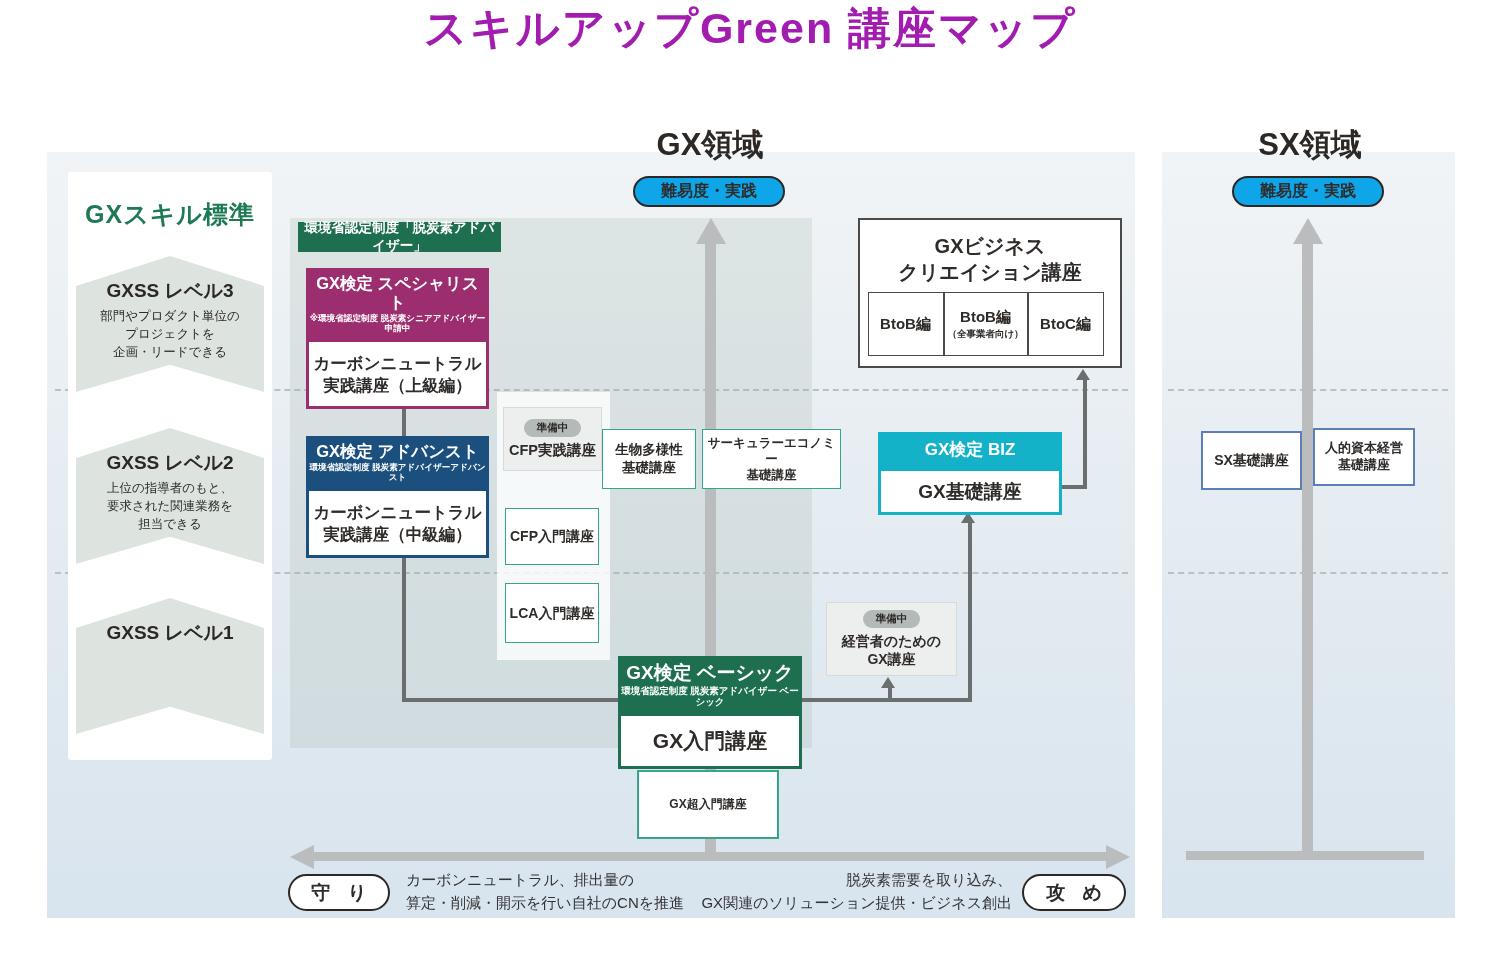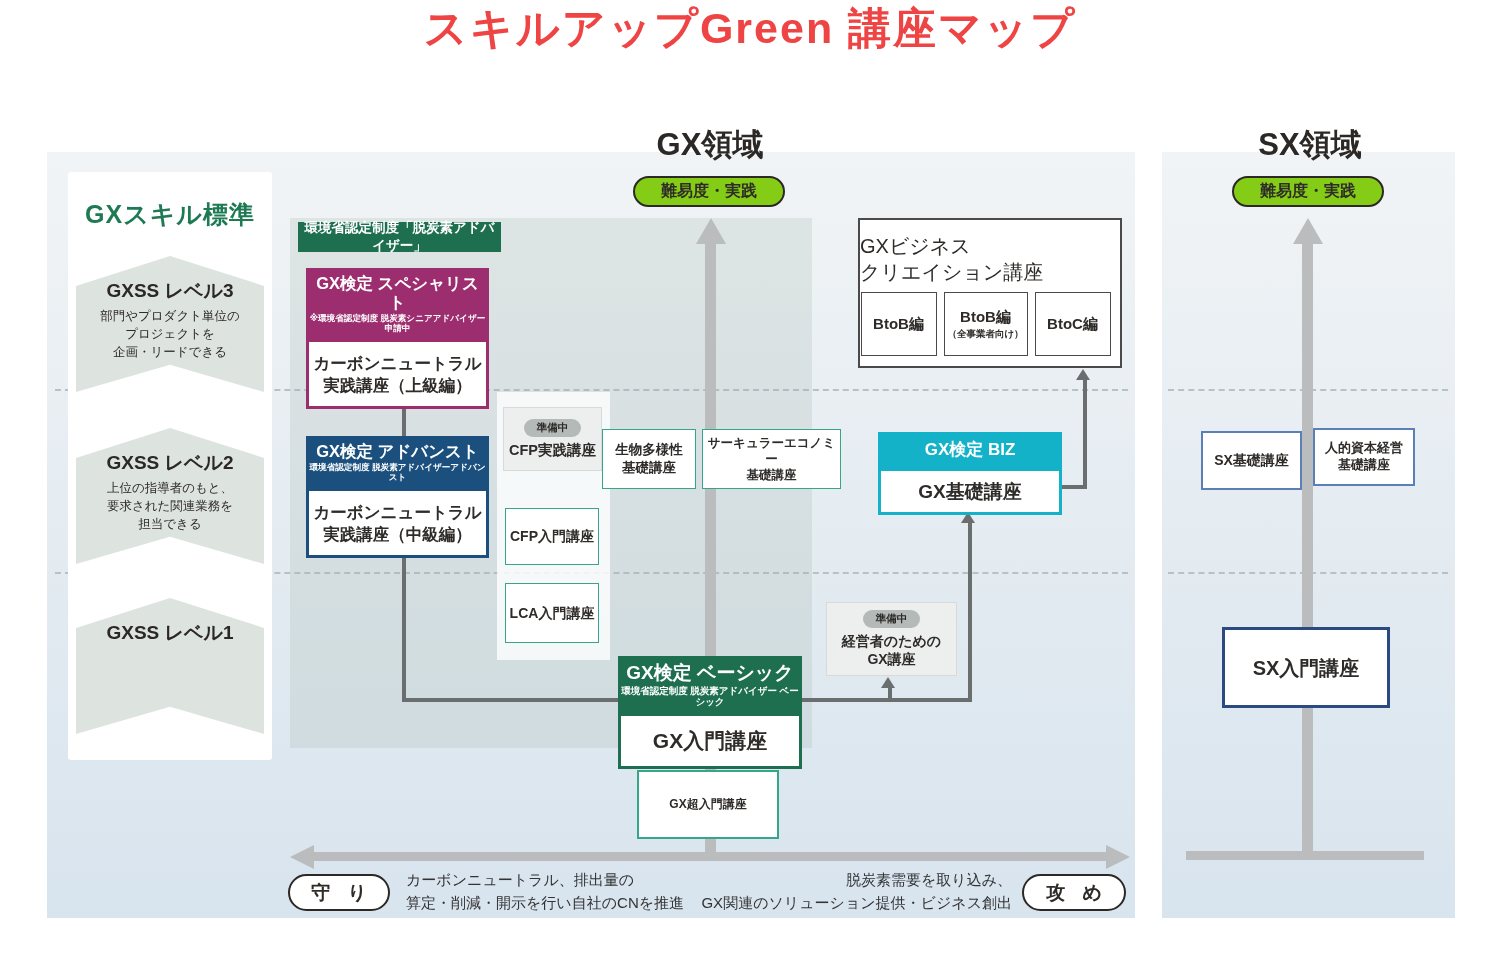"スキルアップGreen 講座マップ" .title { color: #ef4444 -> #a21caf }
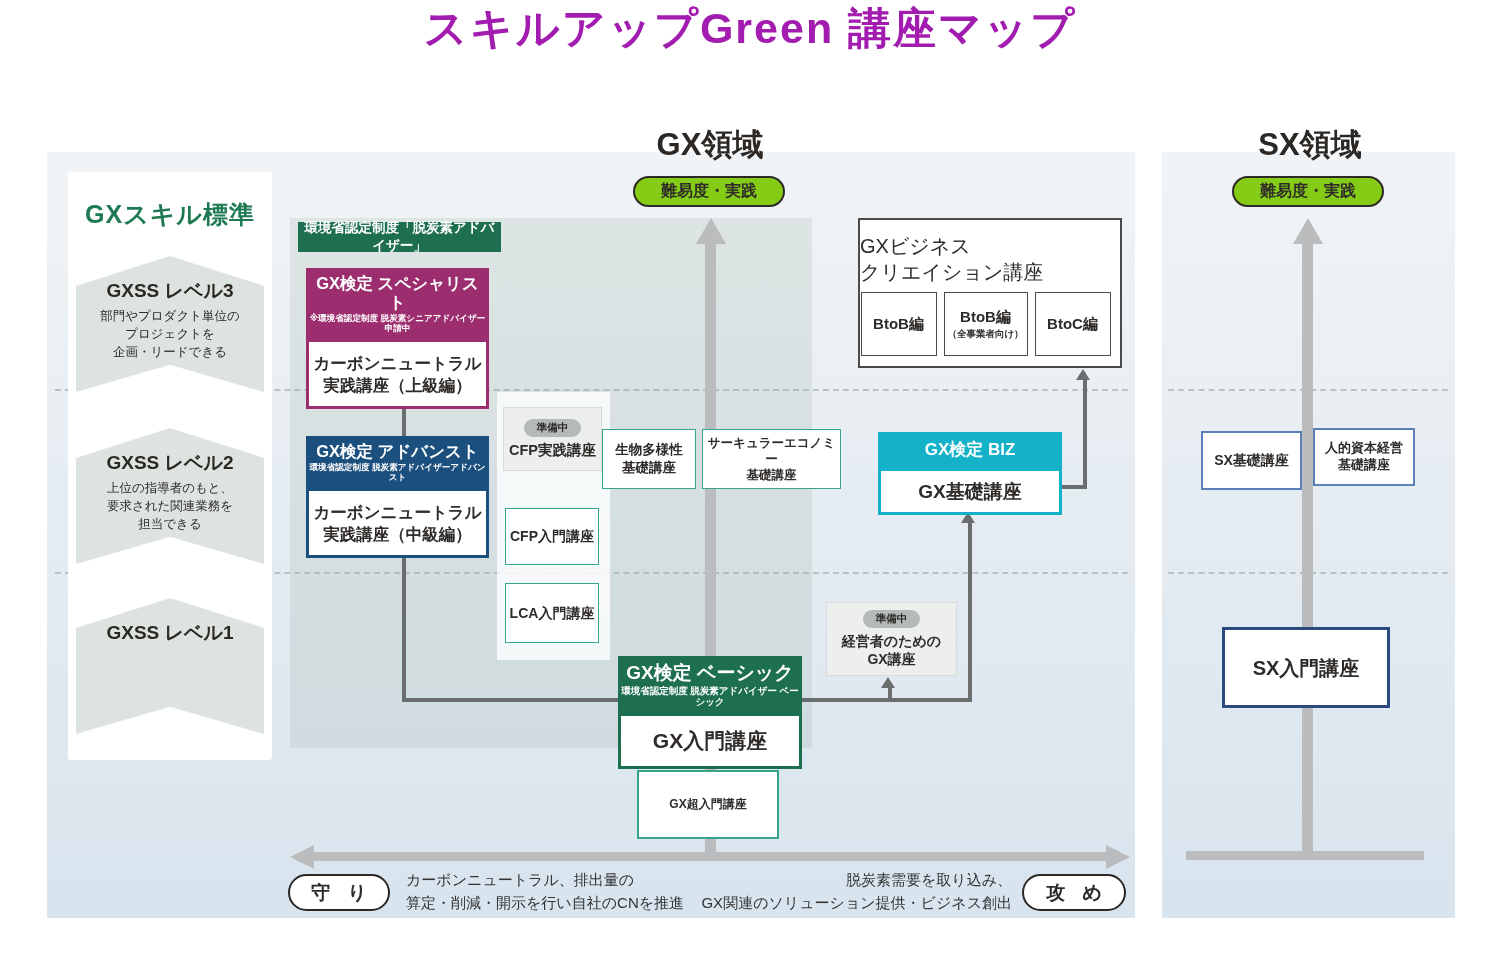"難易度・実践" .pill-badge { background: #84cc16 -> #0ea5e9 }
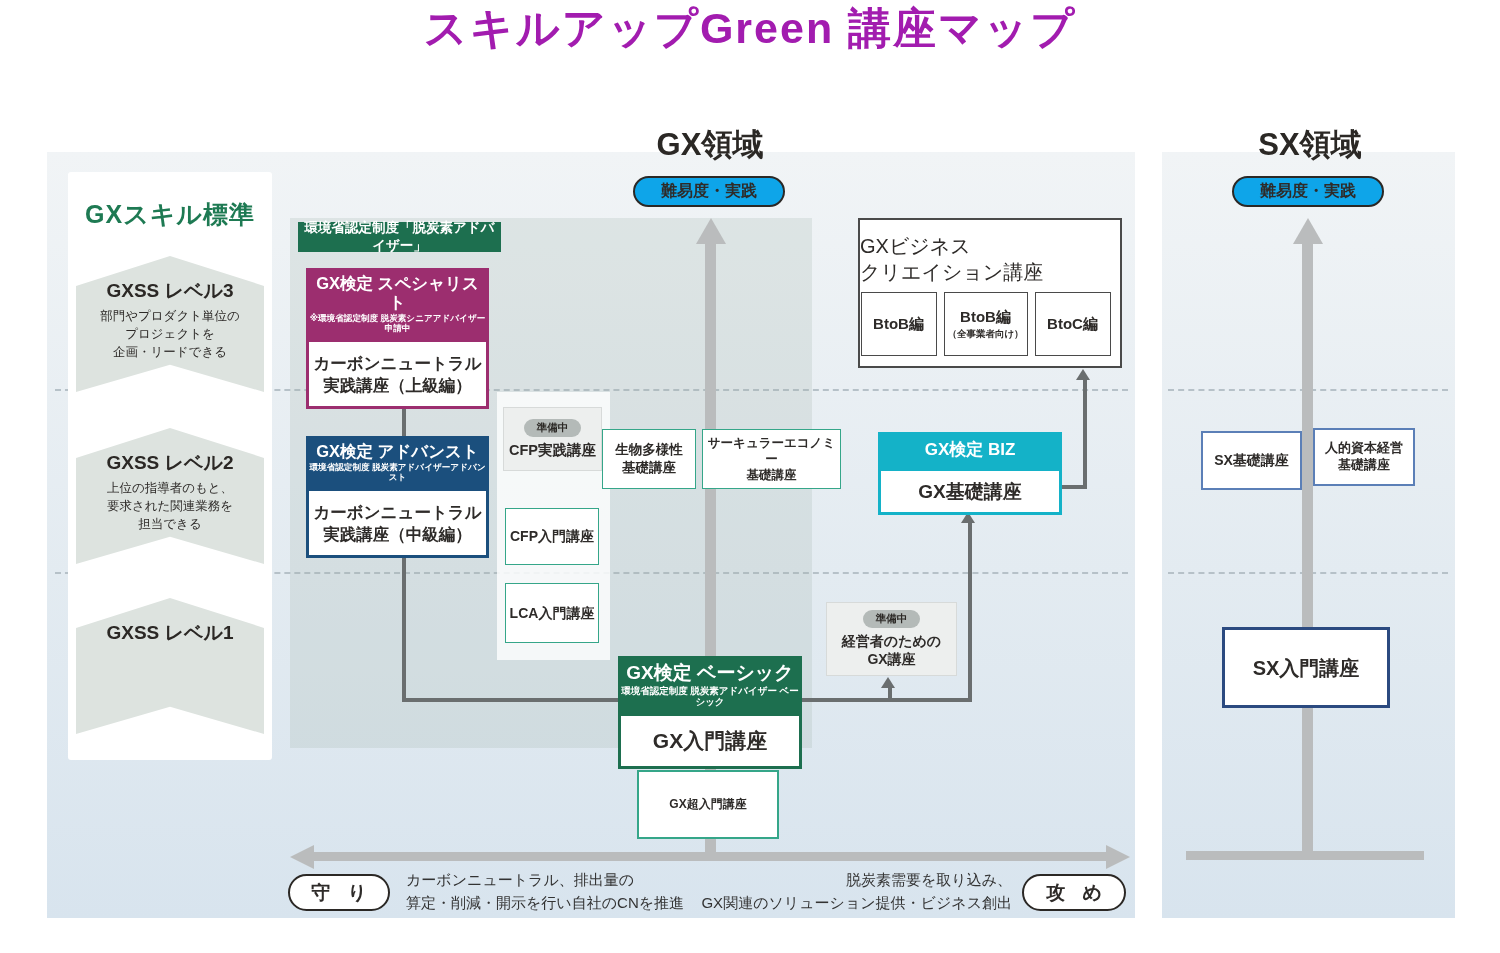"GXビジネス" .bizcre-title { font-weight: 400 -> 700; text-align: left -> center }
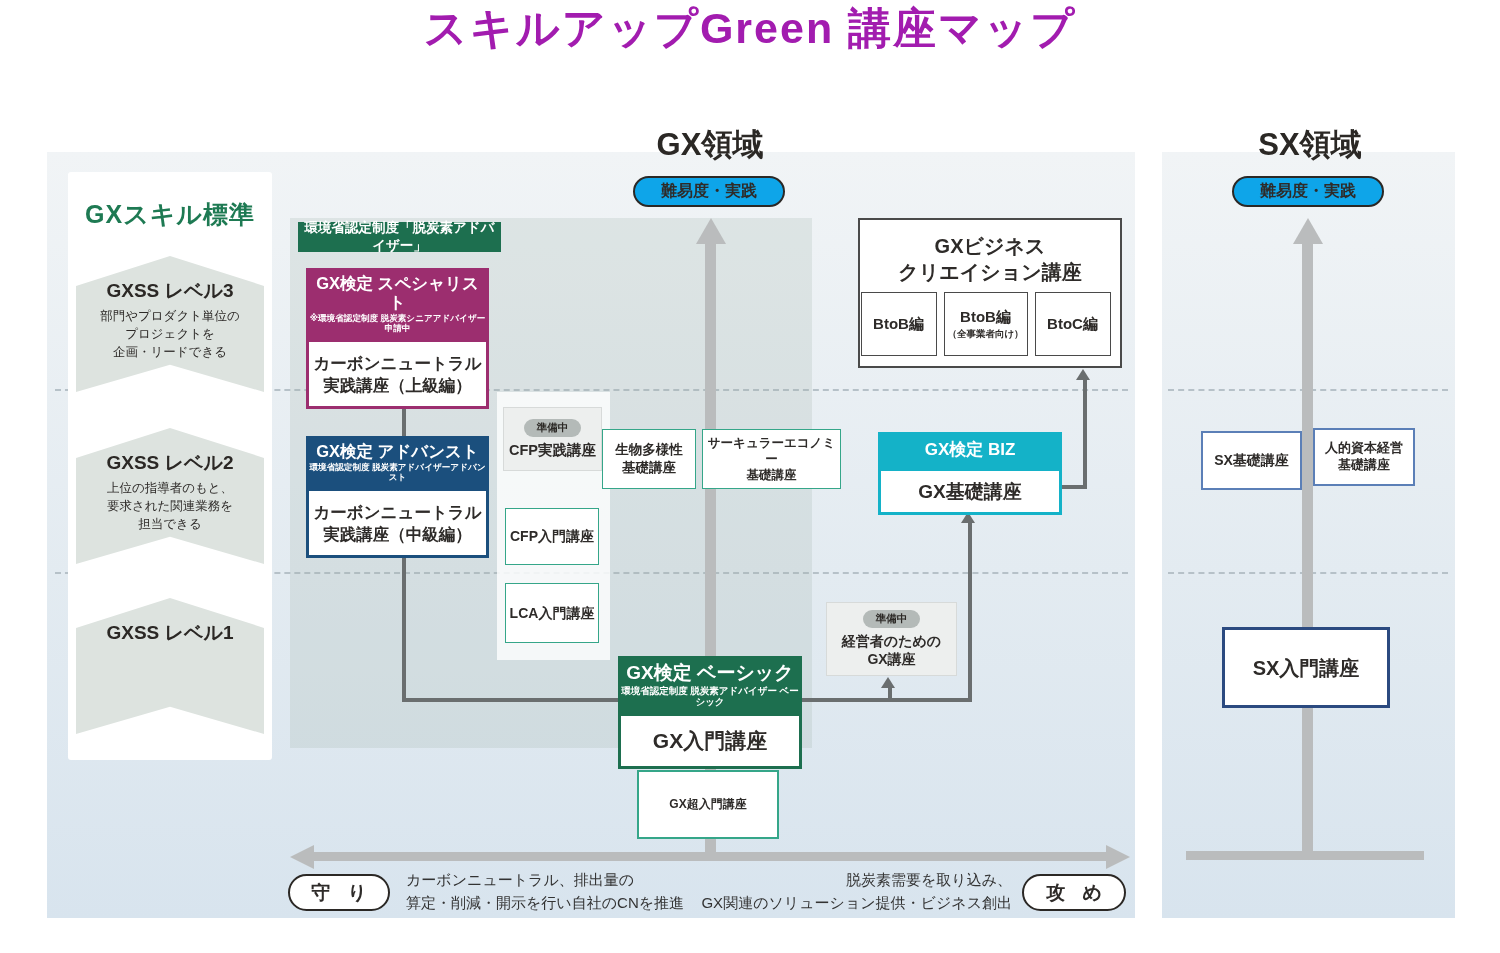"BtoB編" .editions { gap: 7px -> none }
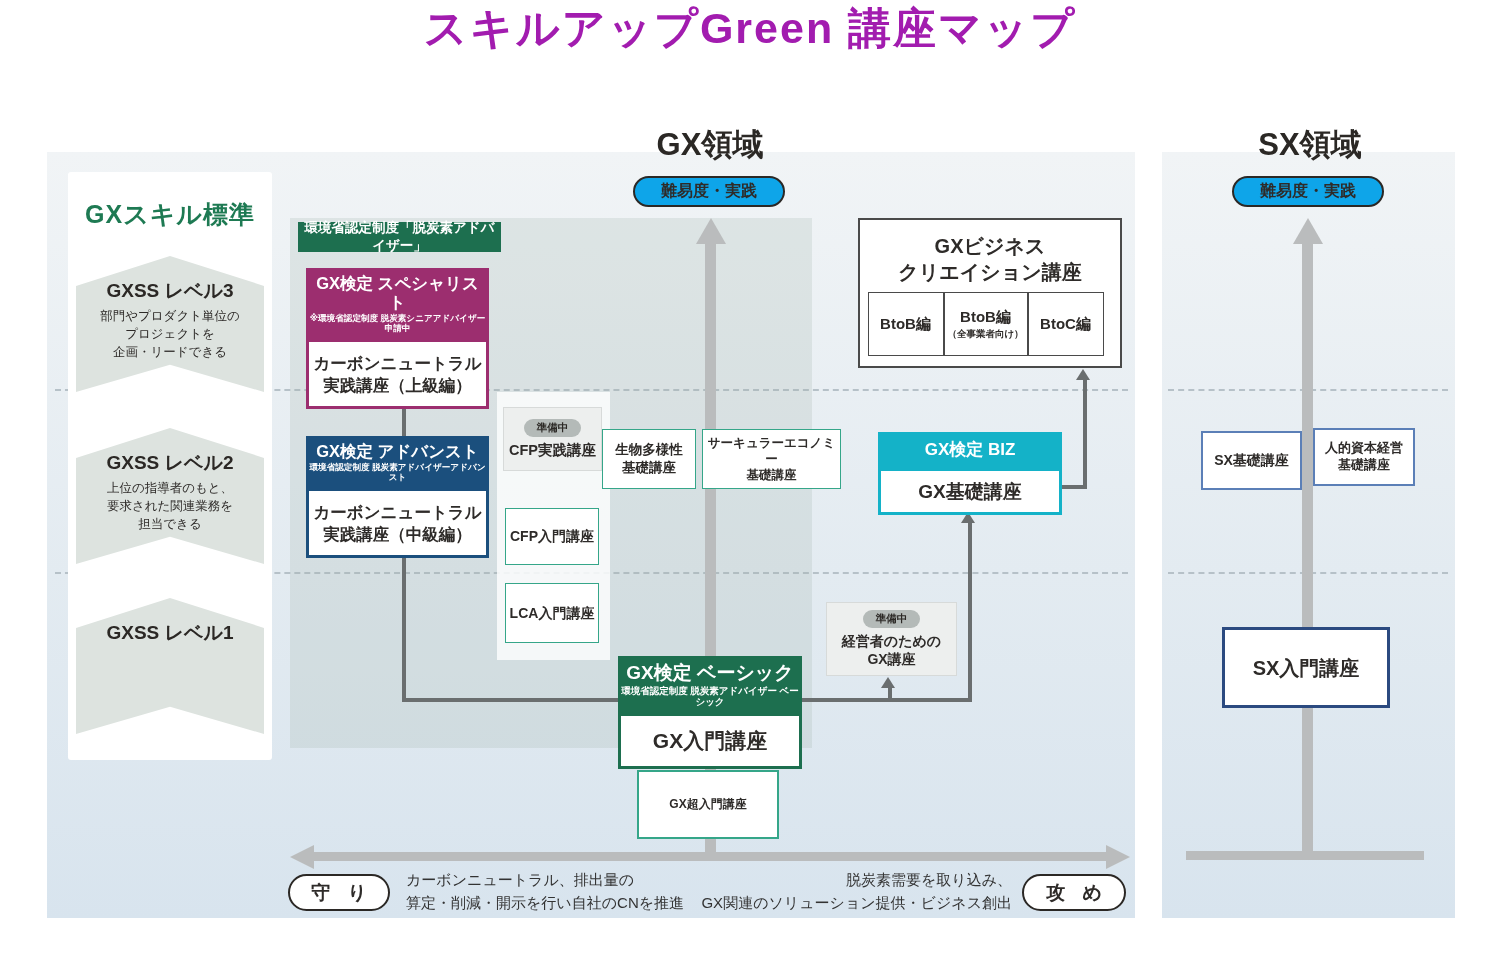"SX入門講座" div.abs { html: <div>SX入門講座</div> -> none }
